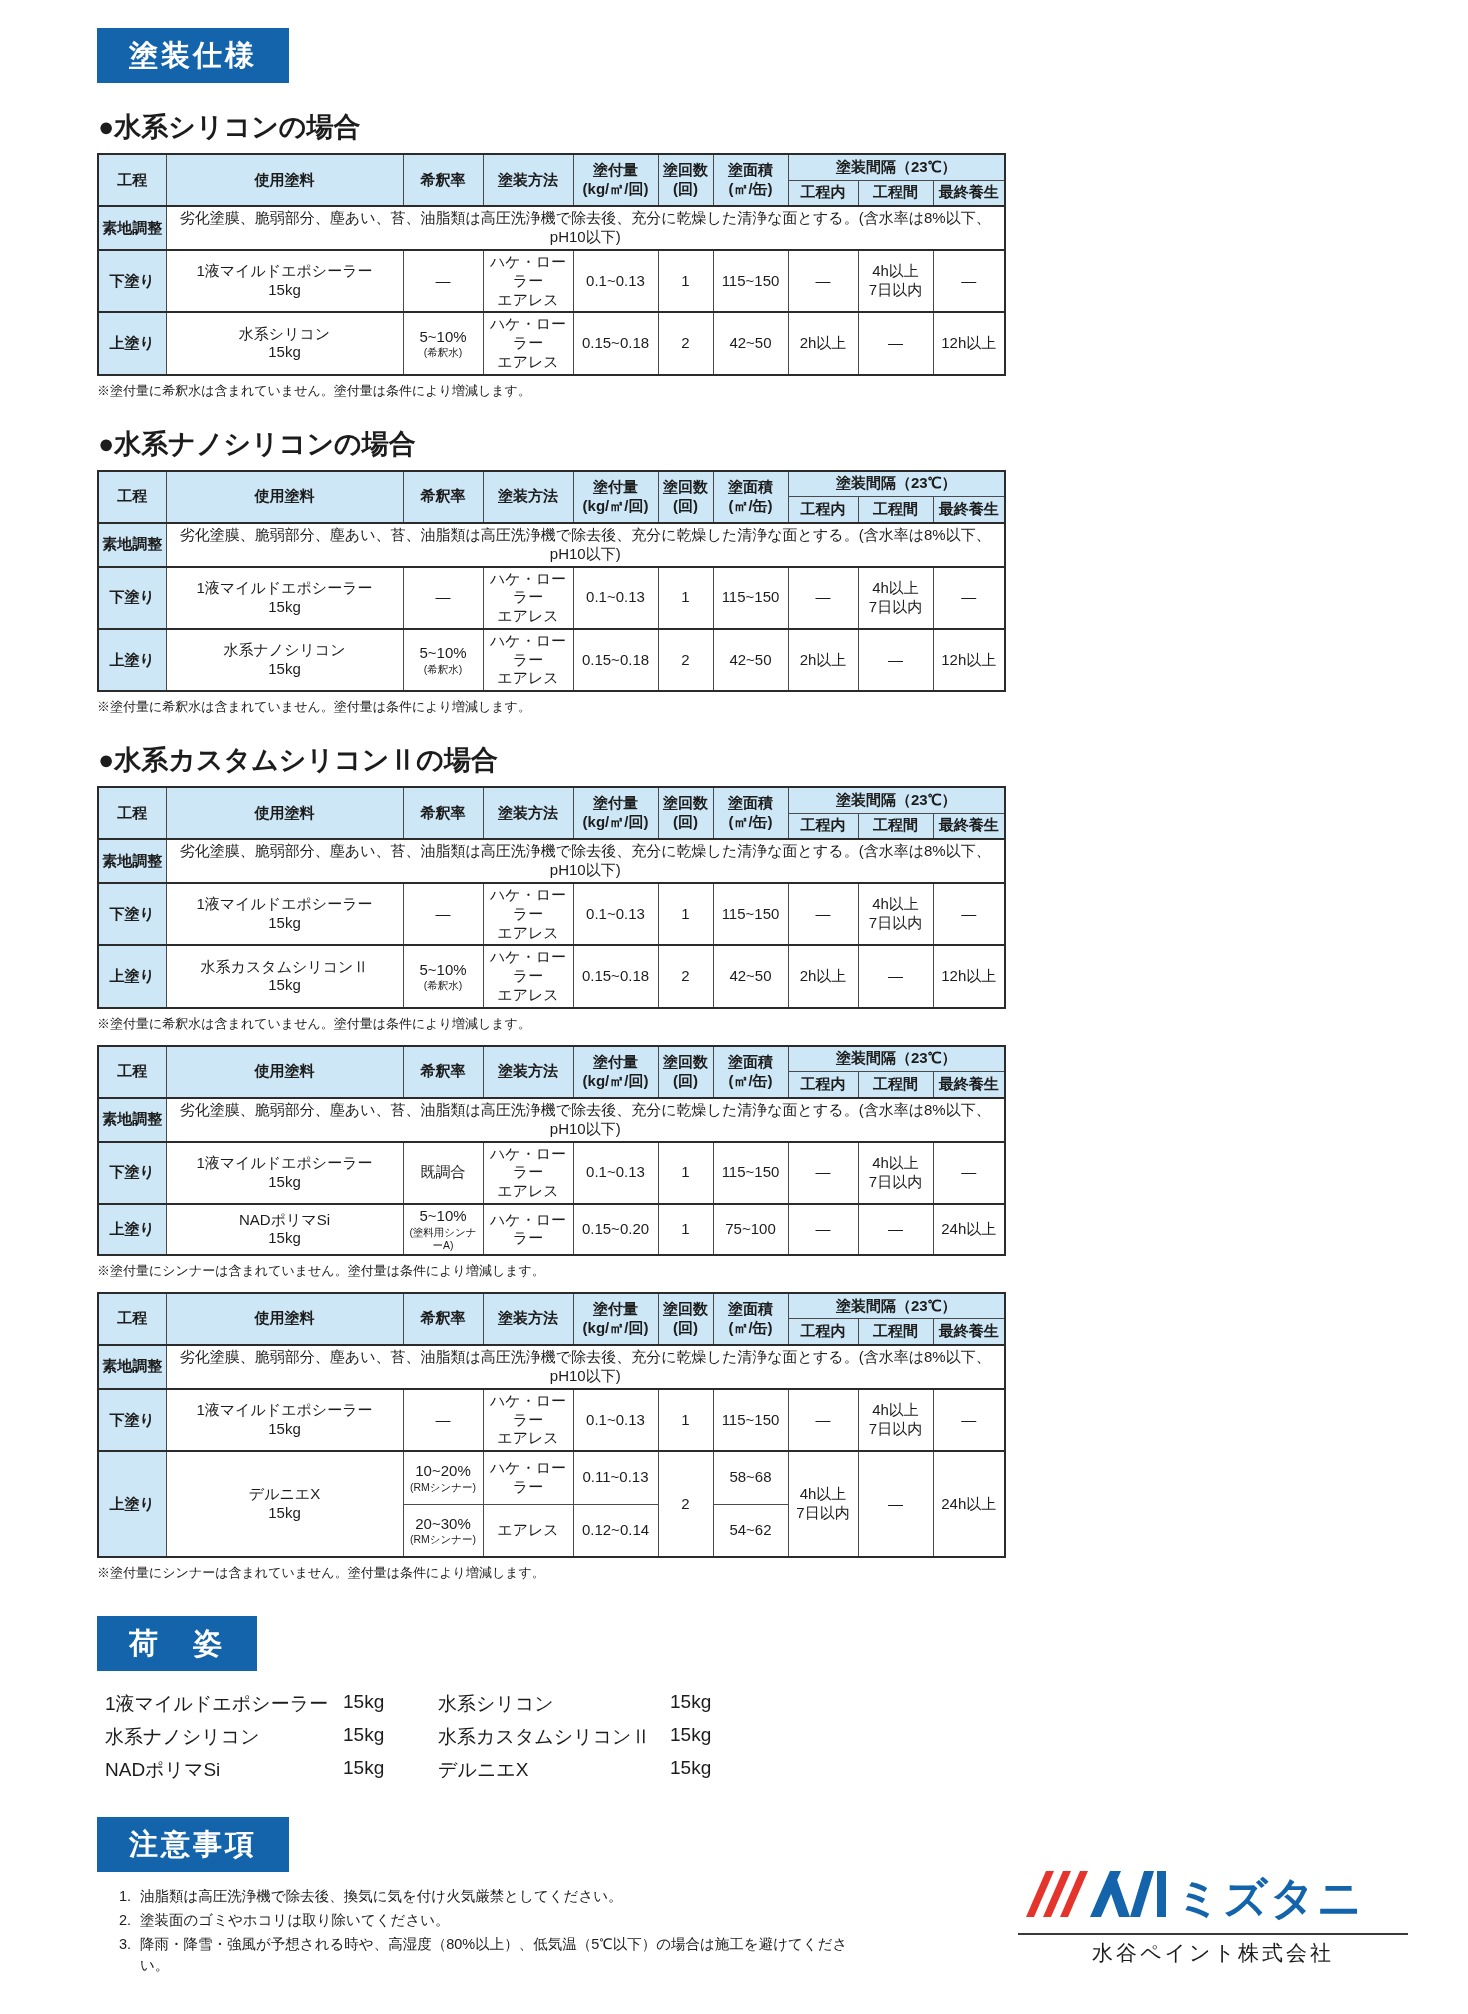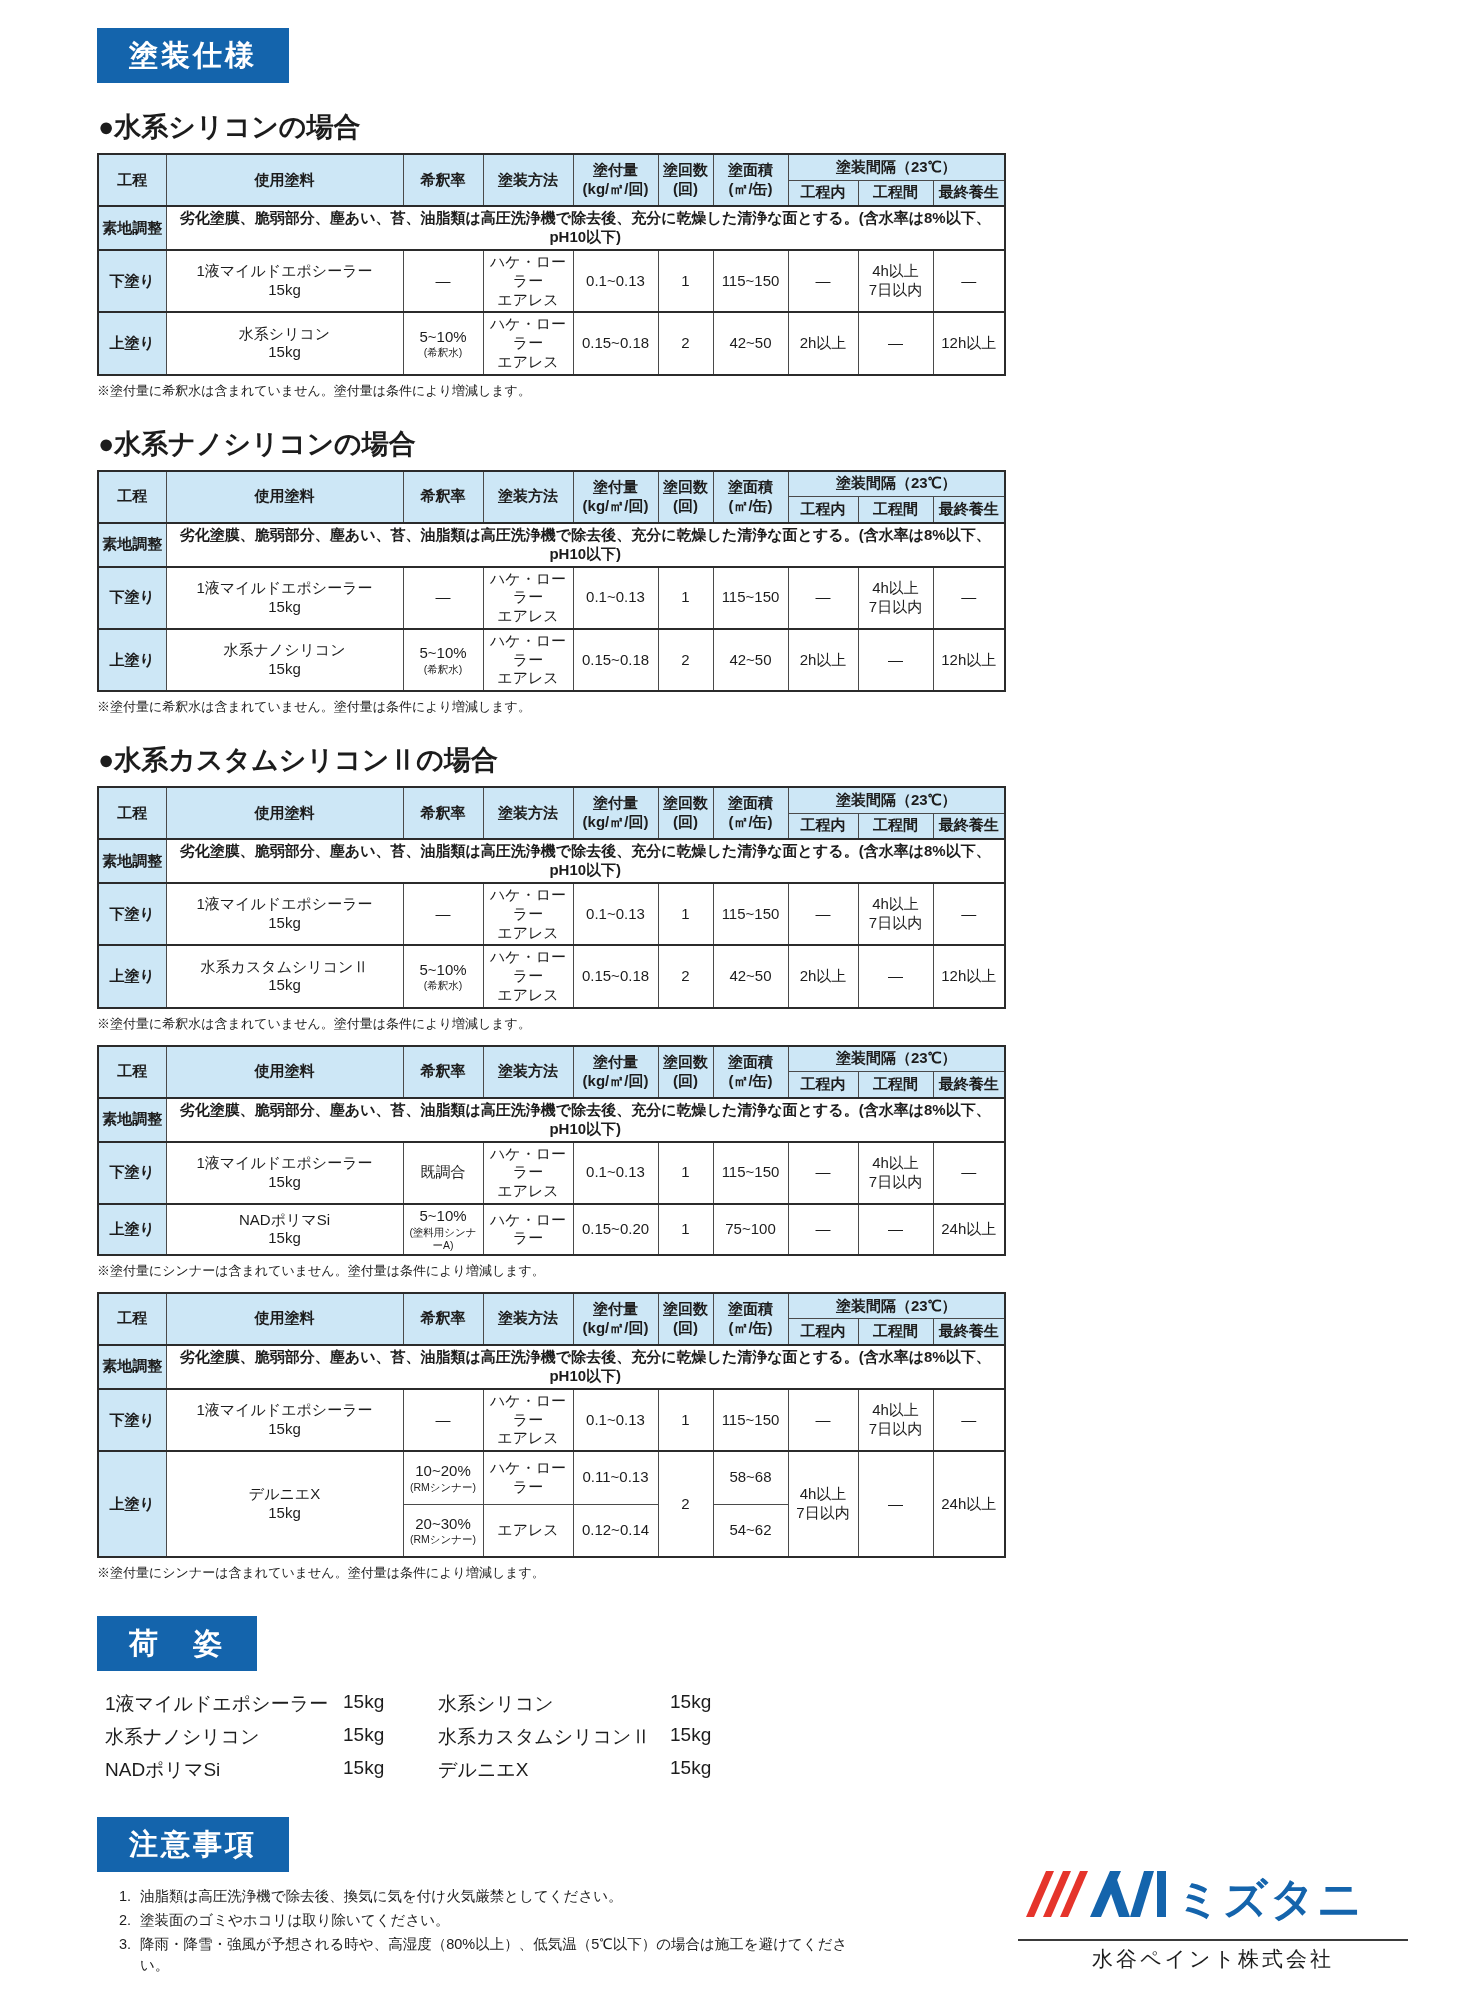"劣化塗膜、脆弱部分、塵あい、苔、油脂類は高圧洗浄機で除去後、充分に乾燥した清浄な" td.prep { font-weight: bold -> none }
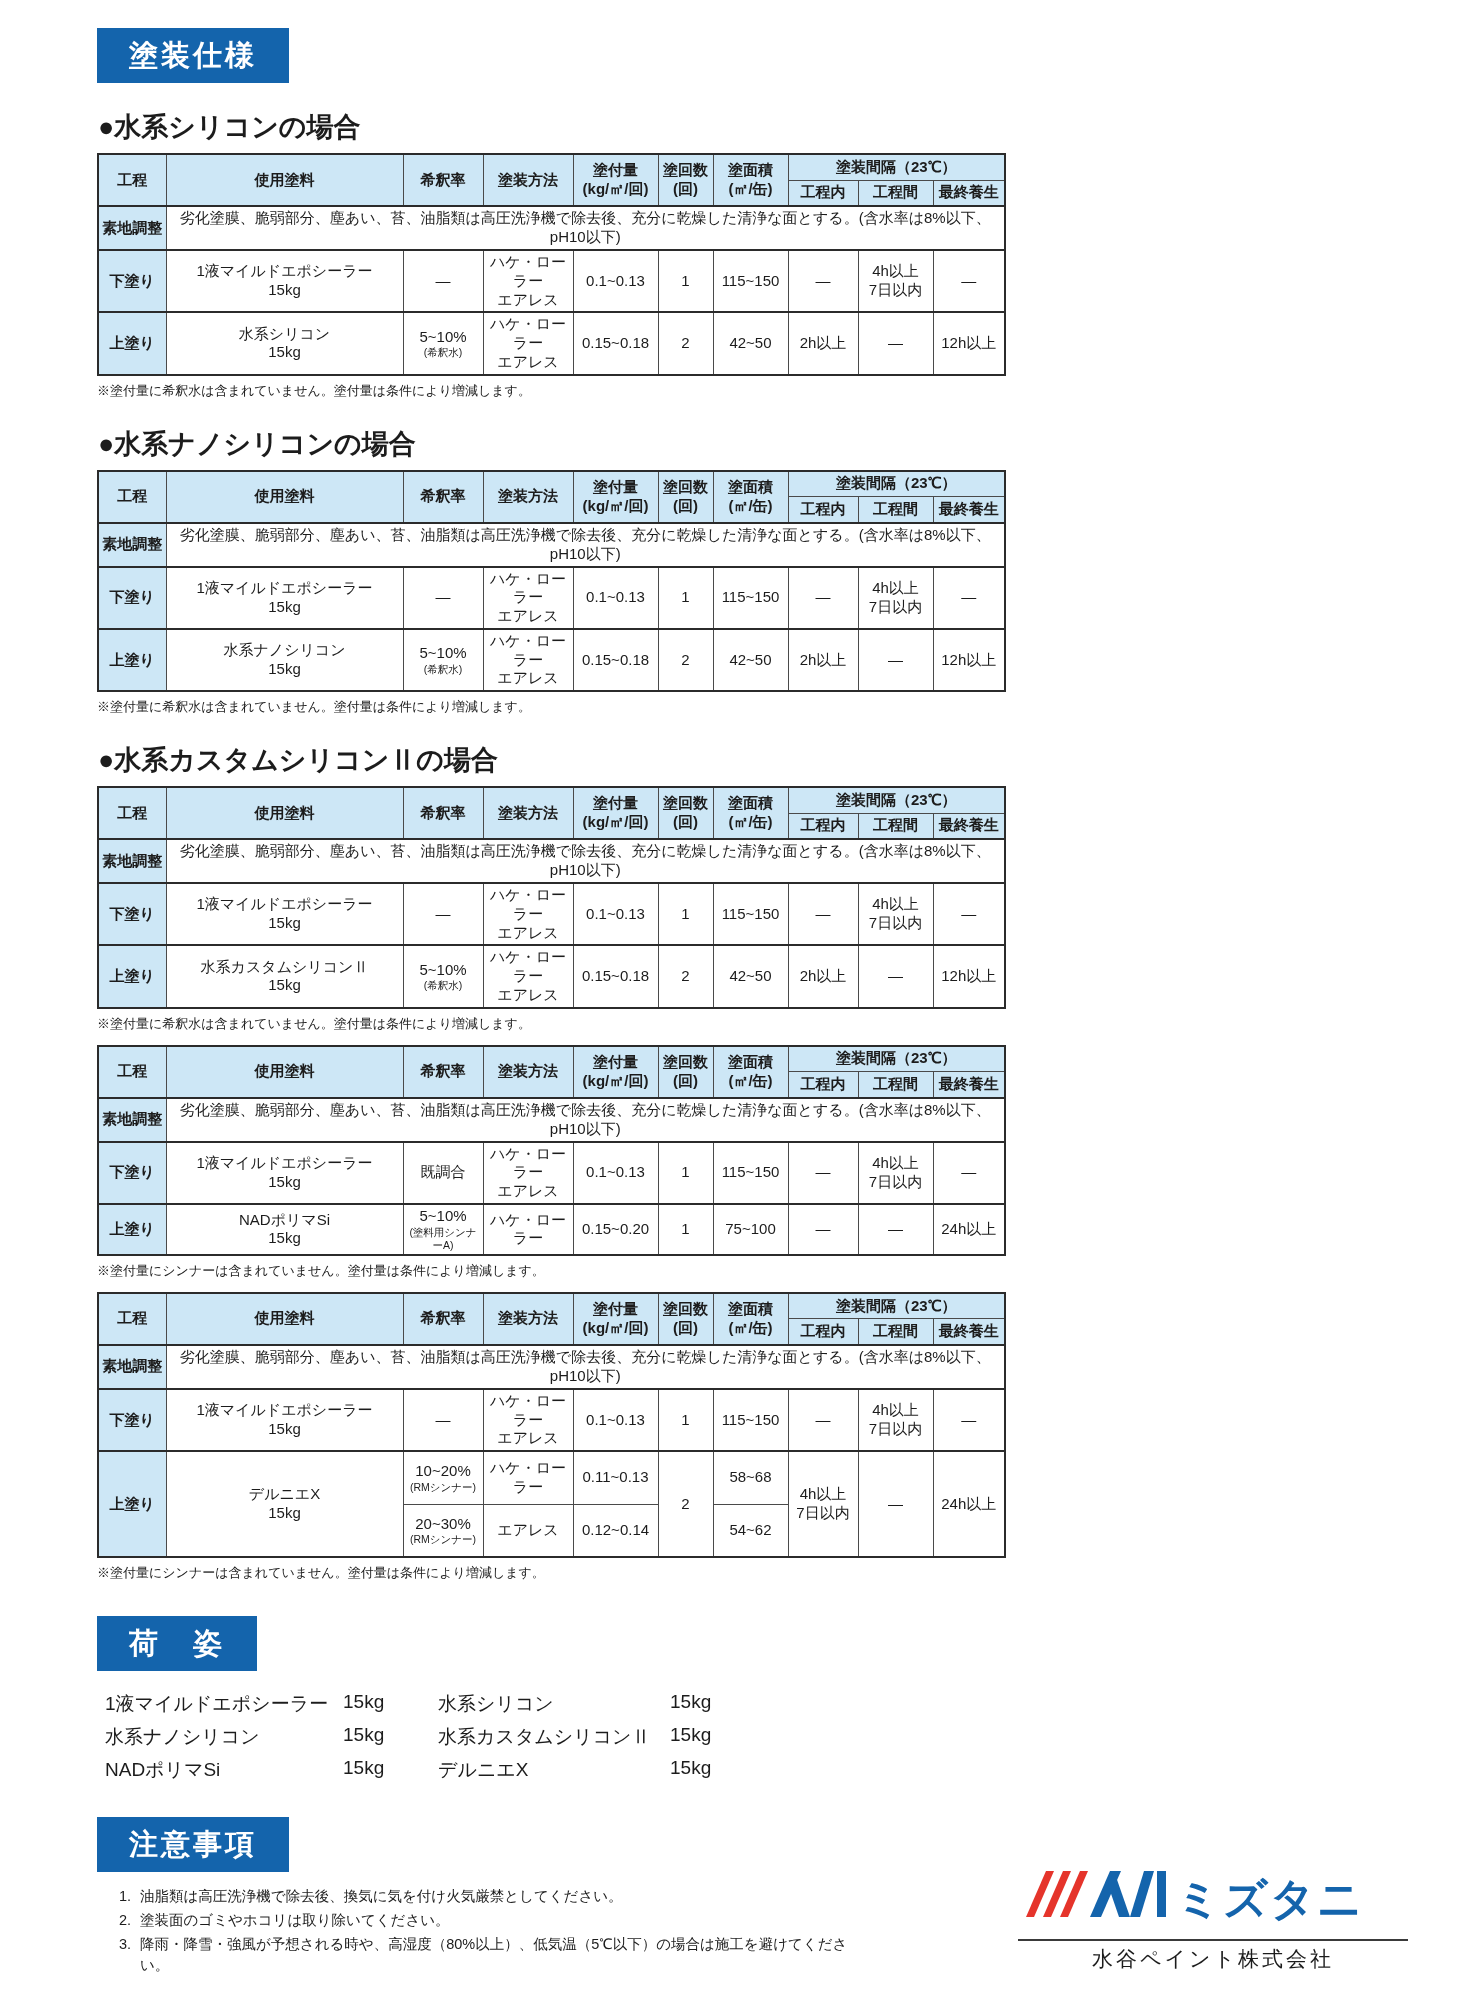"ミズタニ" .logo-row { font-family: none -> Liberation Serif, serif; margin-bottom: 18px -> 12px }
